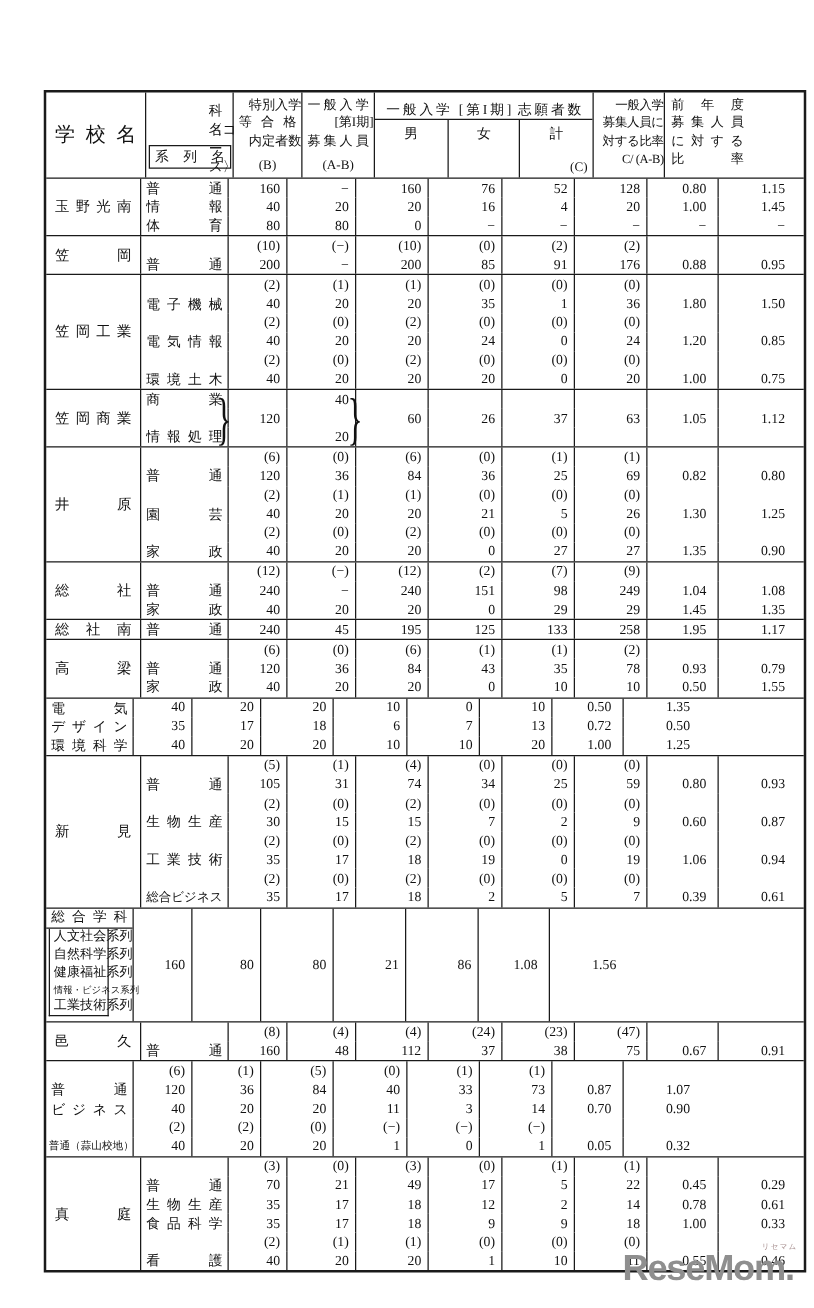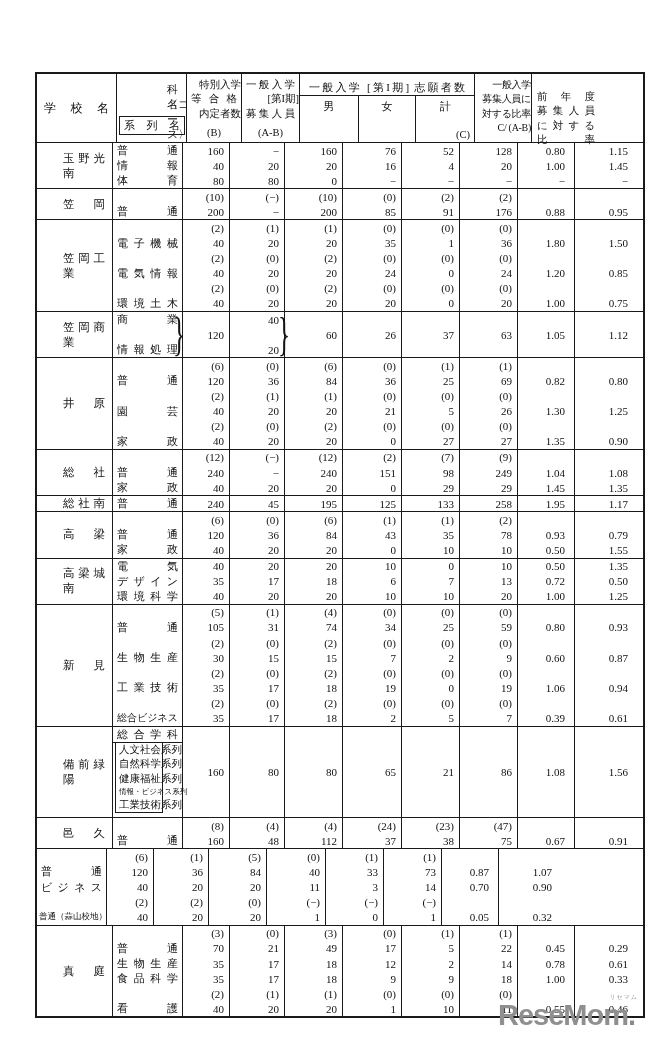"前年度" .c9 { margin-top: 12px -> none }
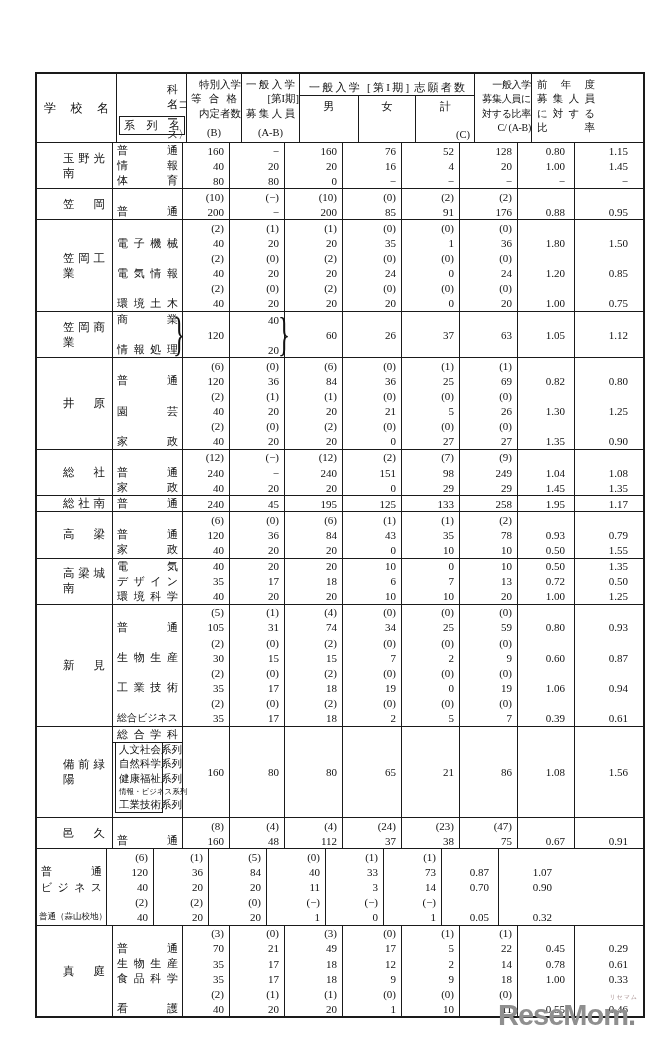"学校名" .c0 .jt { font-size: 12px -> 16px }
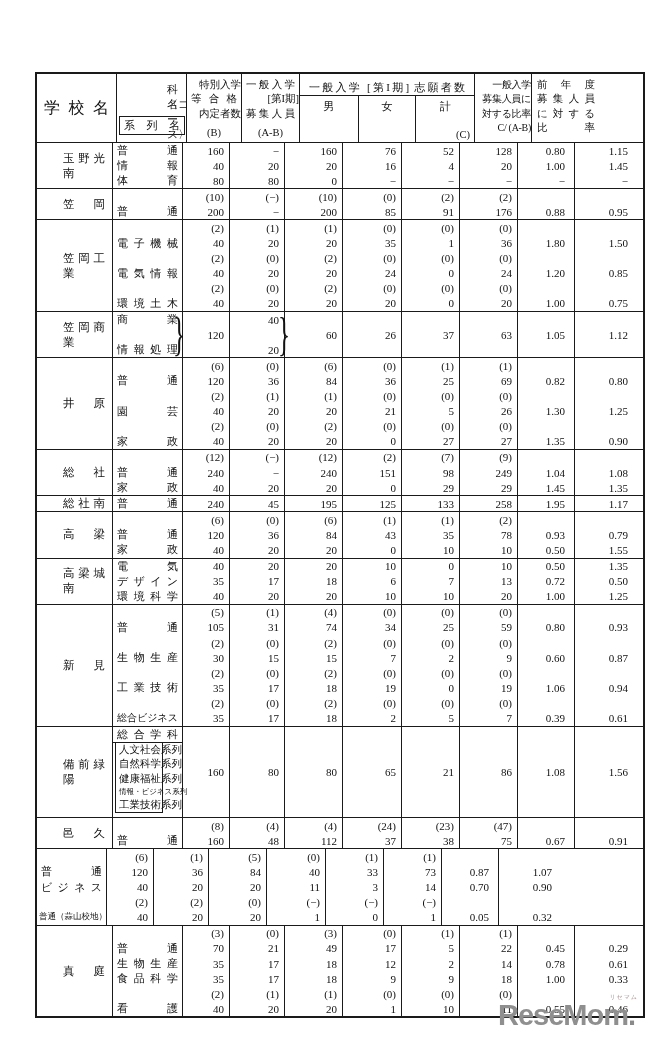"玉野光南" .school { padding-left: 19px -> none }
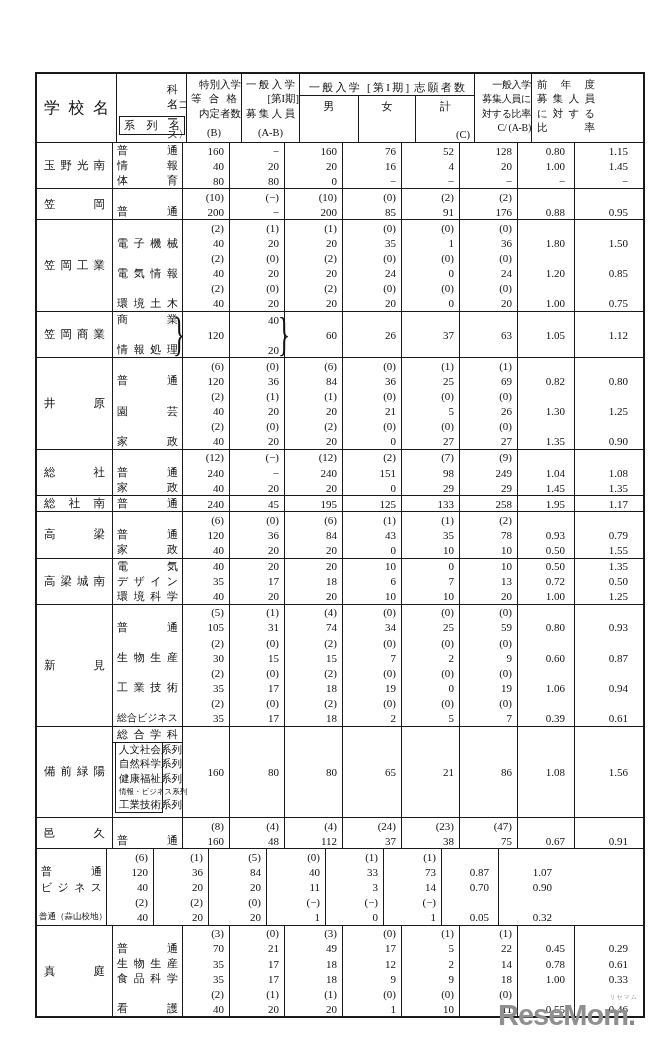"高梁城南" div.school { html: <div> <span>高梁城南</span> </div> -> none }
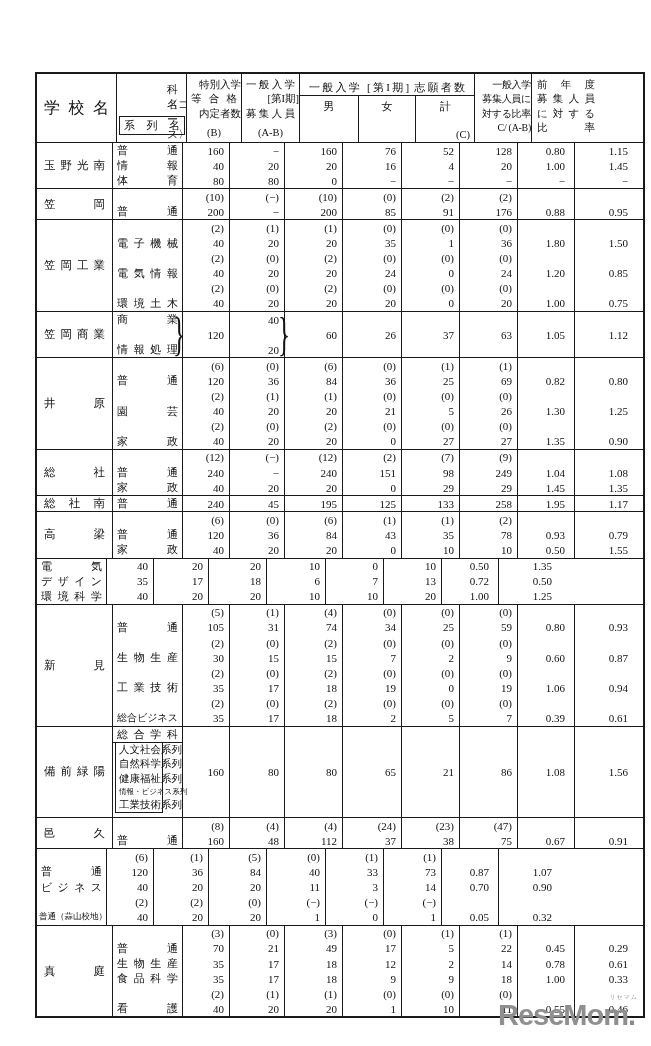"備前緑陽" div.school { html: <div> <span>備前緑陽</span> </div> -> none }
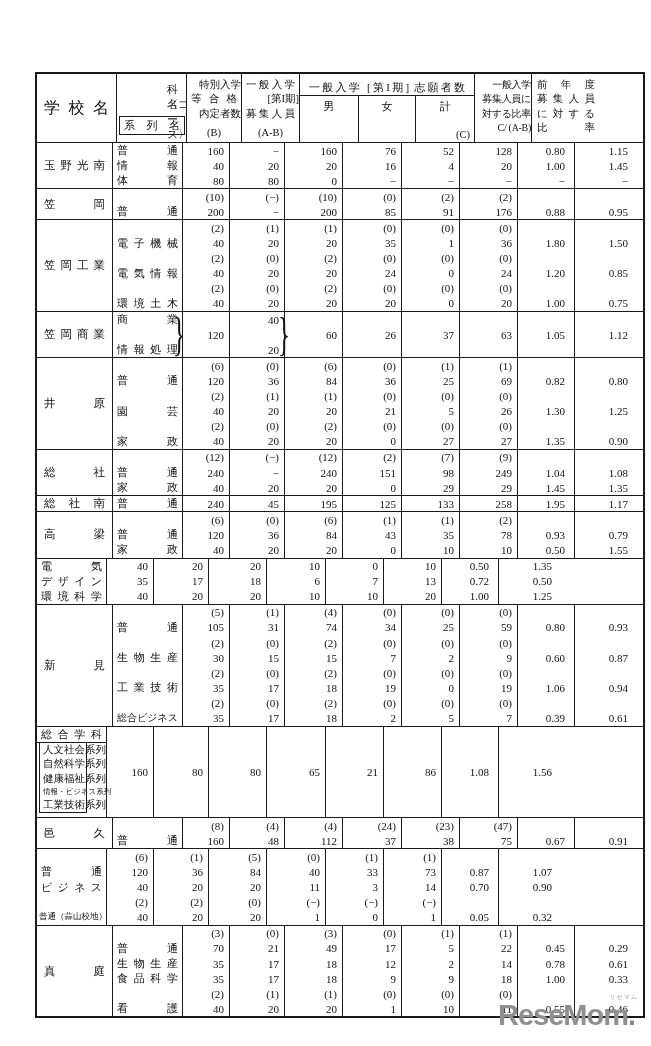"65" div.cell { html: <div>65</div> -> none }
